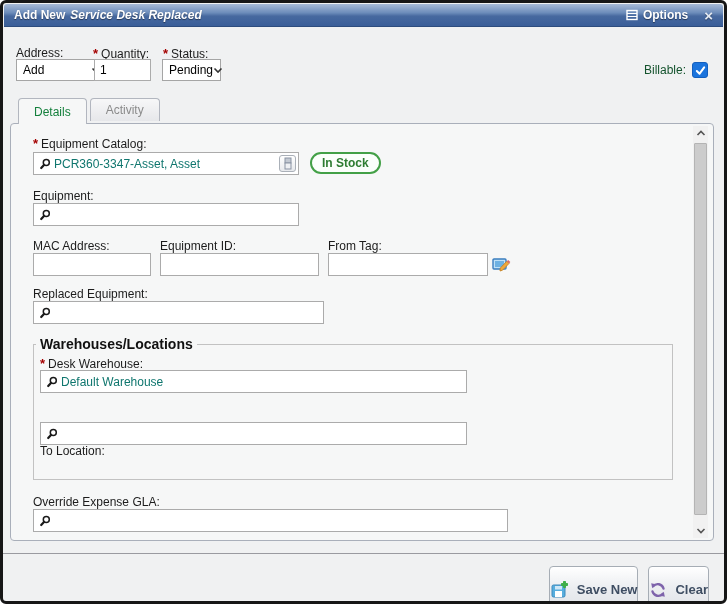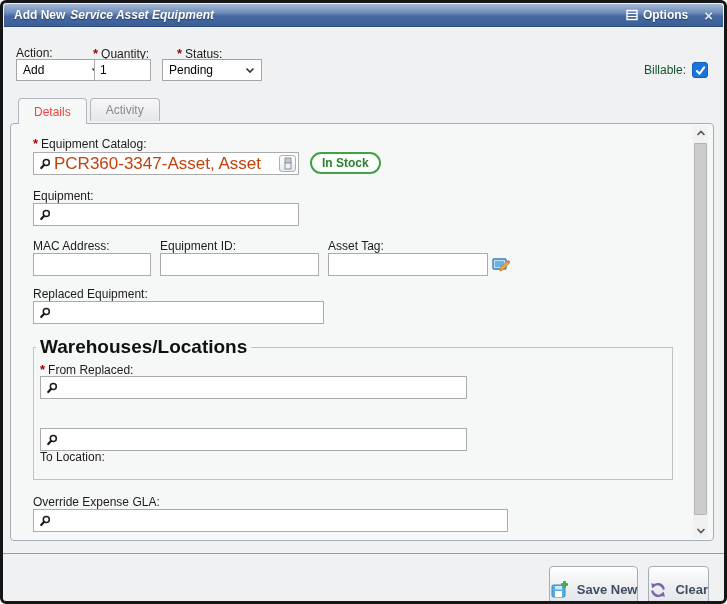"Service Asset Equipment" span.emph { text: Asset Equipment -> Desk Replaced }
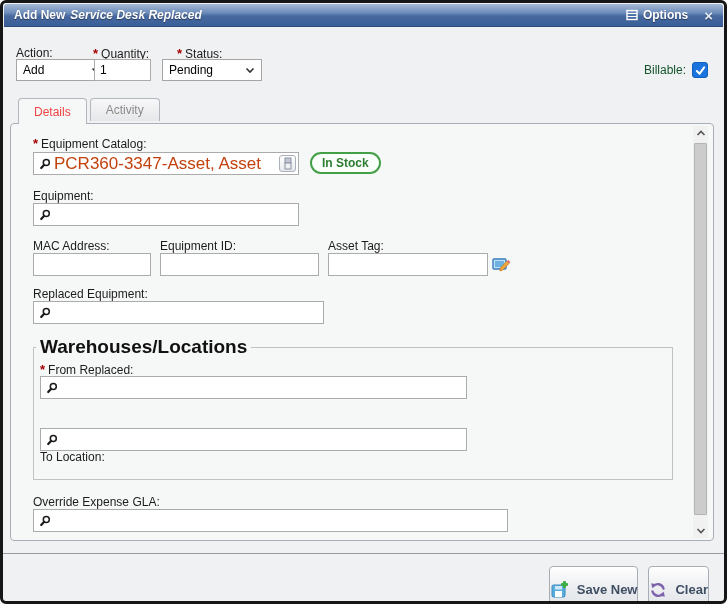"Action:" span { text: Action -> Address }
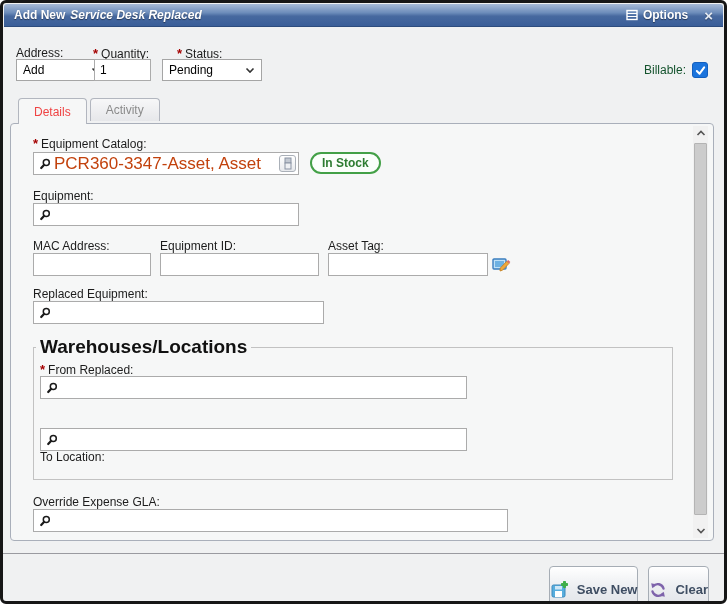"* Status:" span.lbl { left: 174px -> 160px }
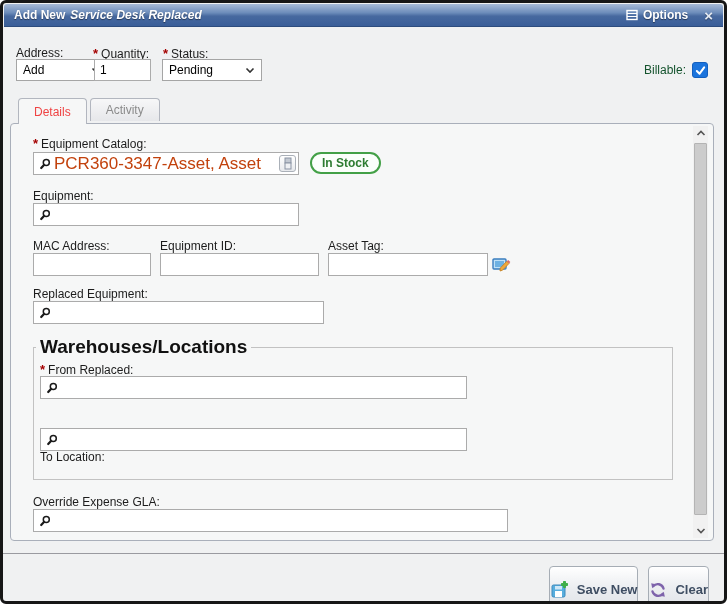"Pending" div.selectbox { width: 100px -> 59px }
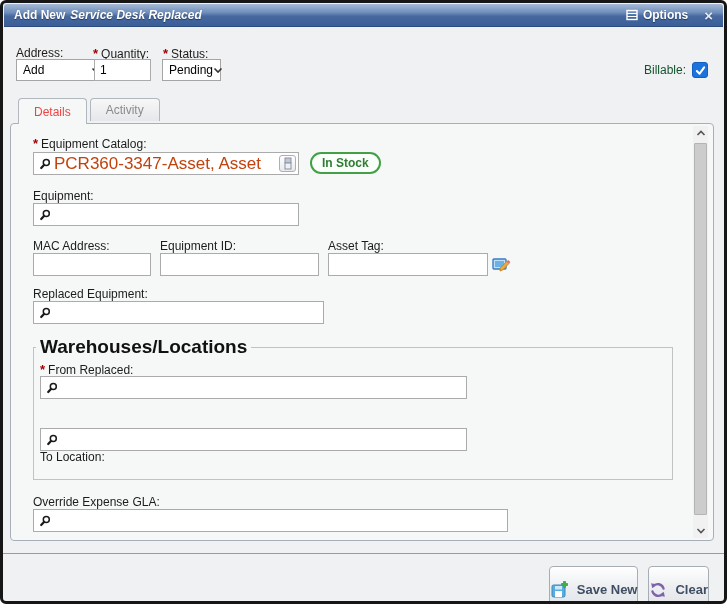"Details" .tab.active { color: #ef4444 -> #15803d }
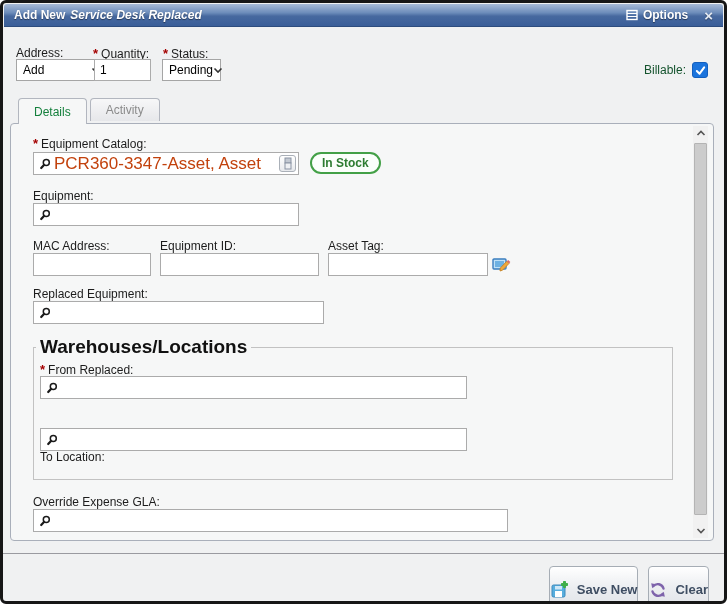"PCR360-3347-Asset, Asset" .searchfield input { color: #c2410c -> #0f766e; font-size: 17px -> 12px }
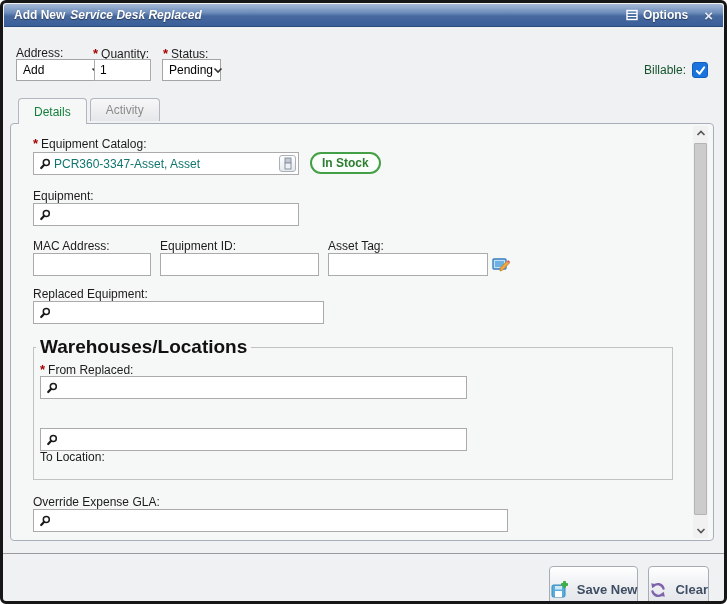"Asset Tag:" span { text: Asset -> From }
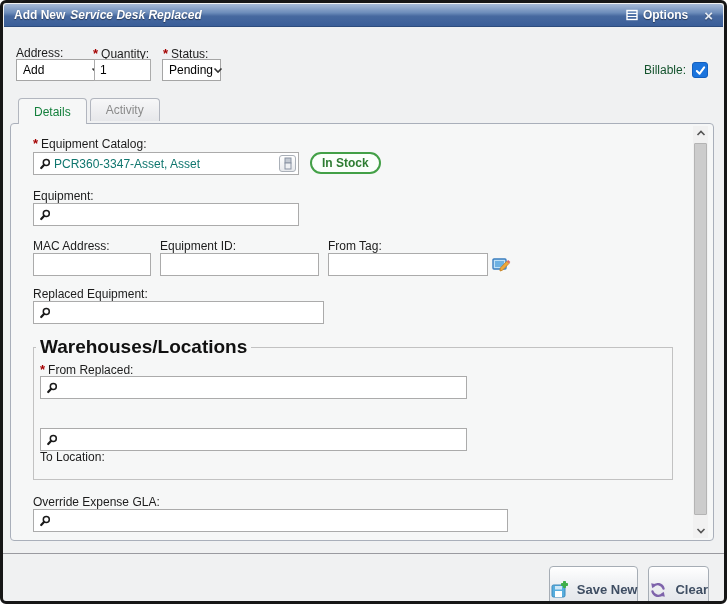"Warehouses/Locations" .group legend { font-size: 19px -> 14px }
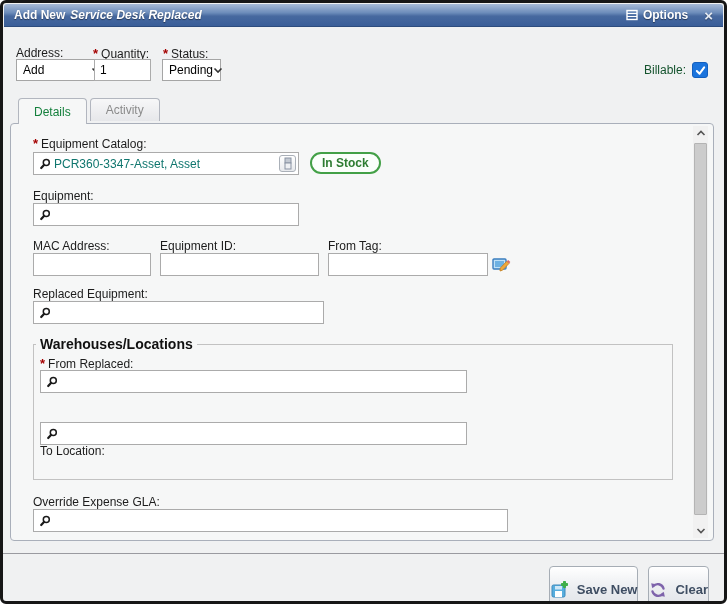"From Replaced:" span { text: From Replaced -> Desk Warehouse }
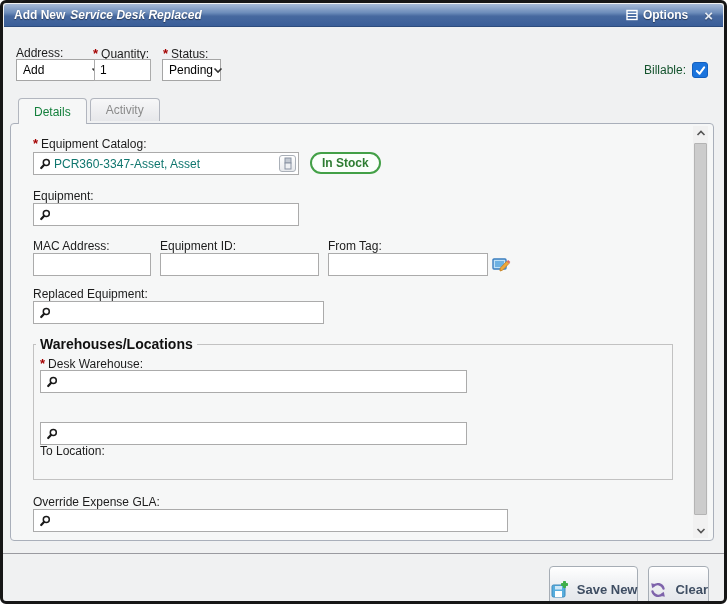"Default Warehouse" input { html: none -> <input> }
